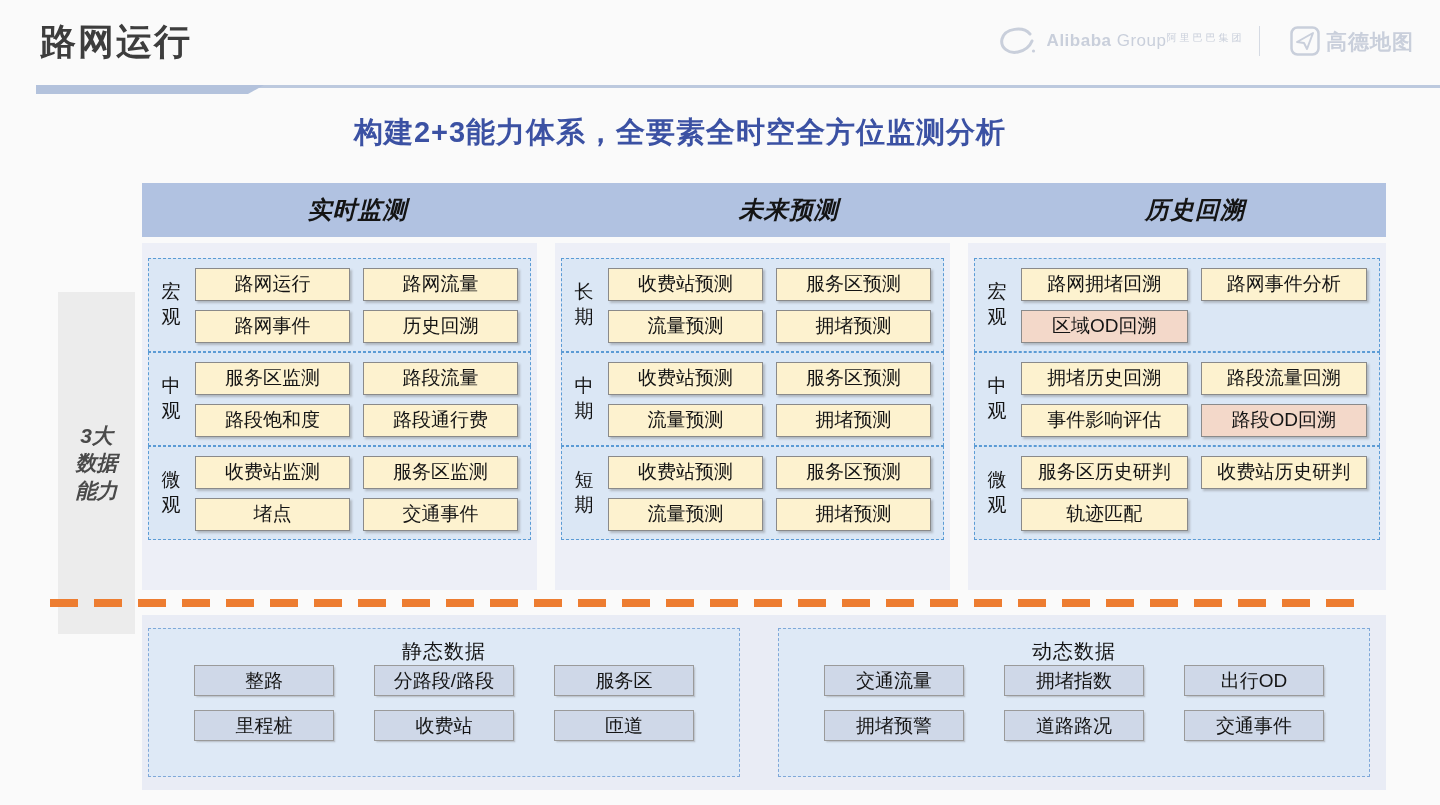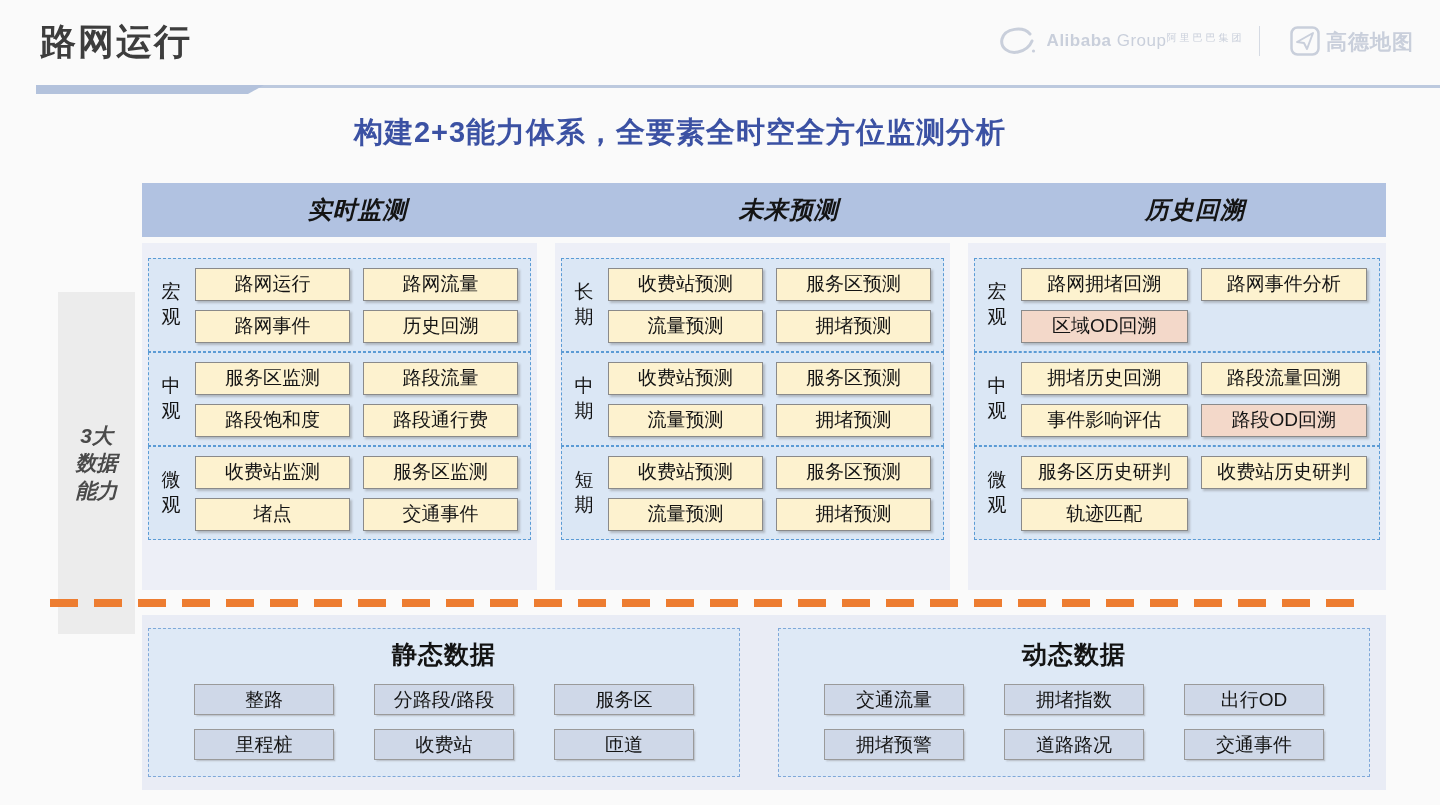"静态数据" .sub-title { font-size: 25px -> 20px; font-weight: bold -> normal }
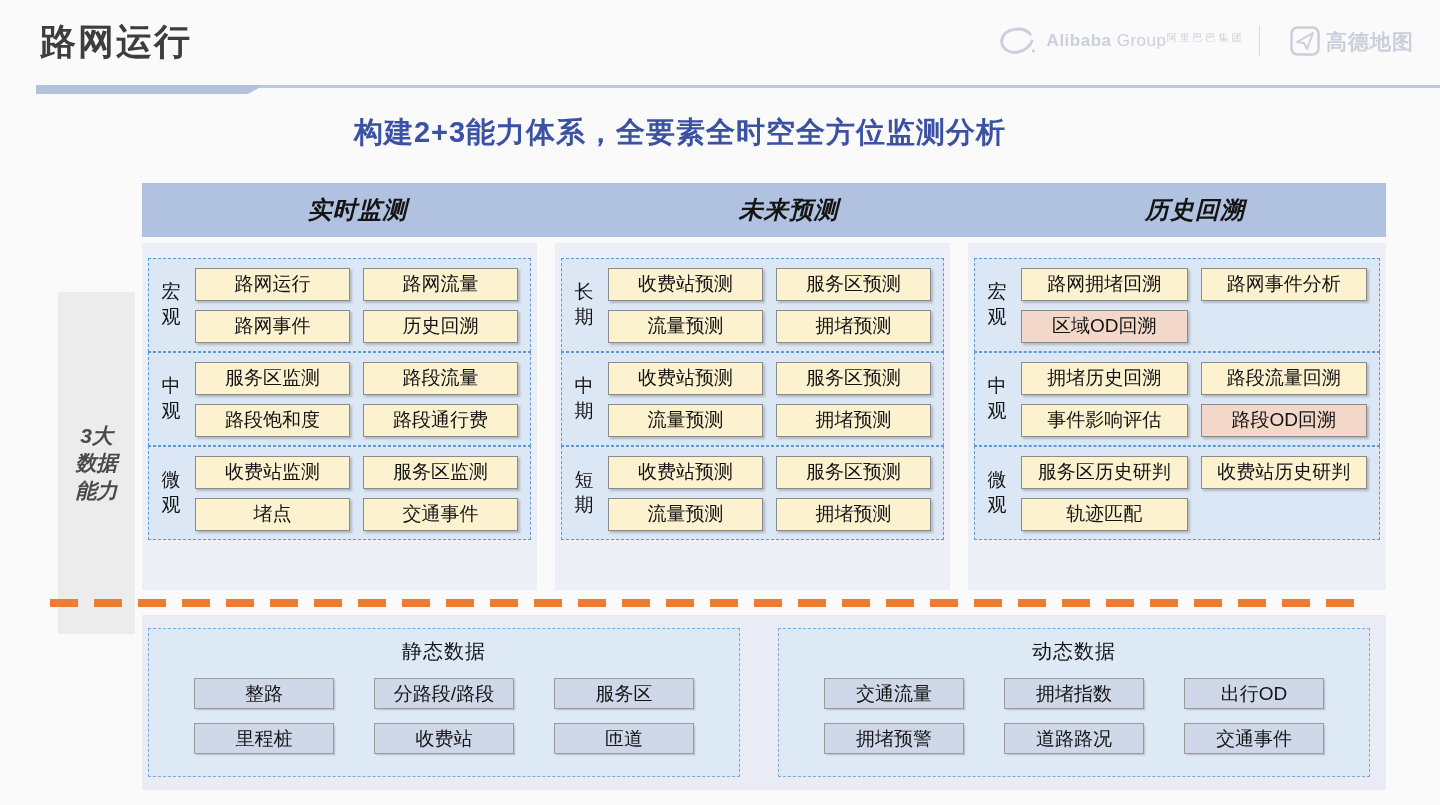"整路" .sub-grid { margin-top: 13px -> none }
